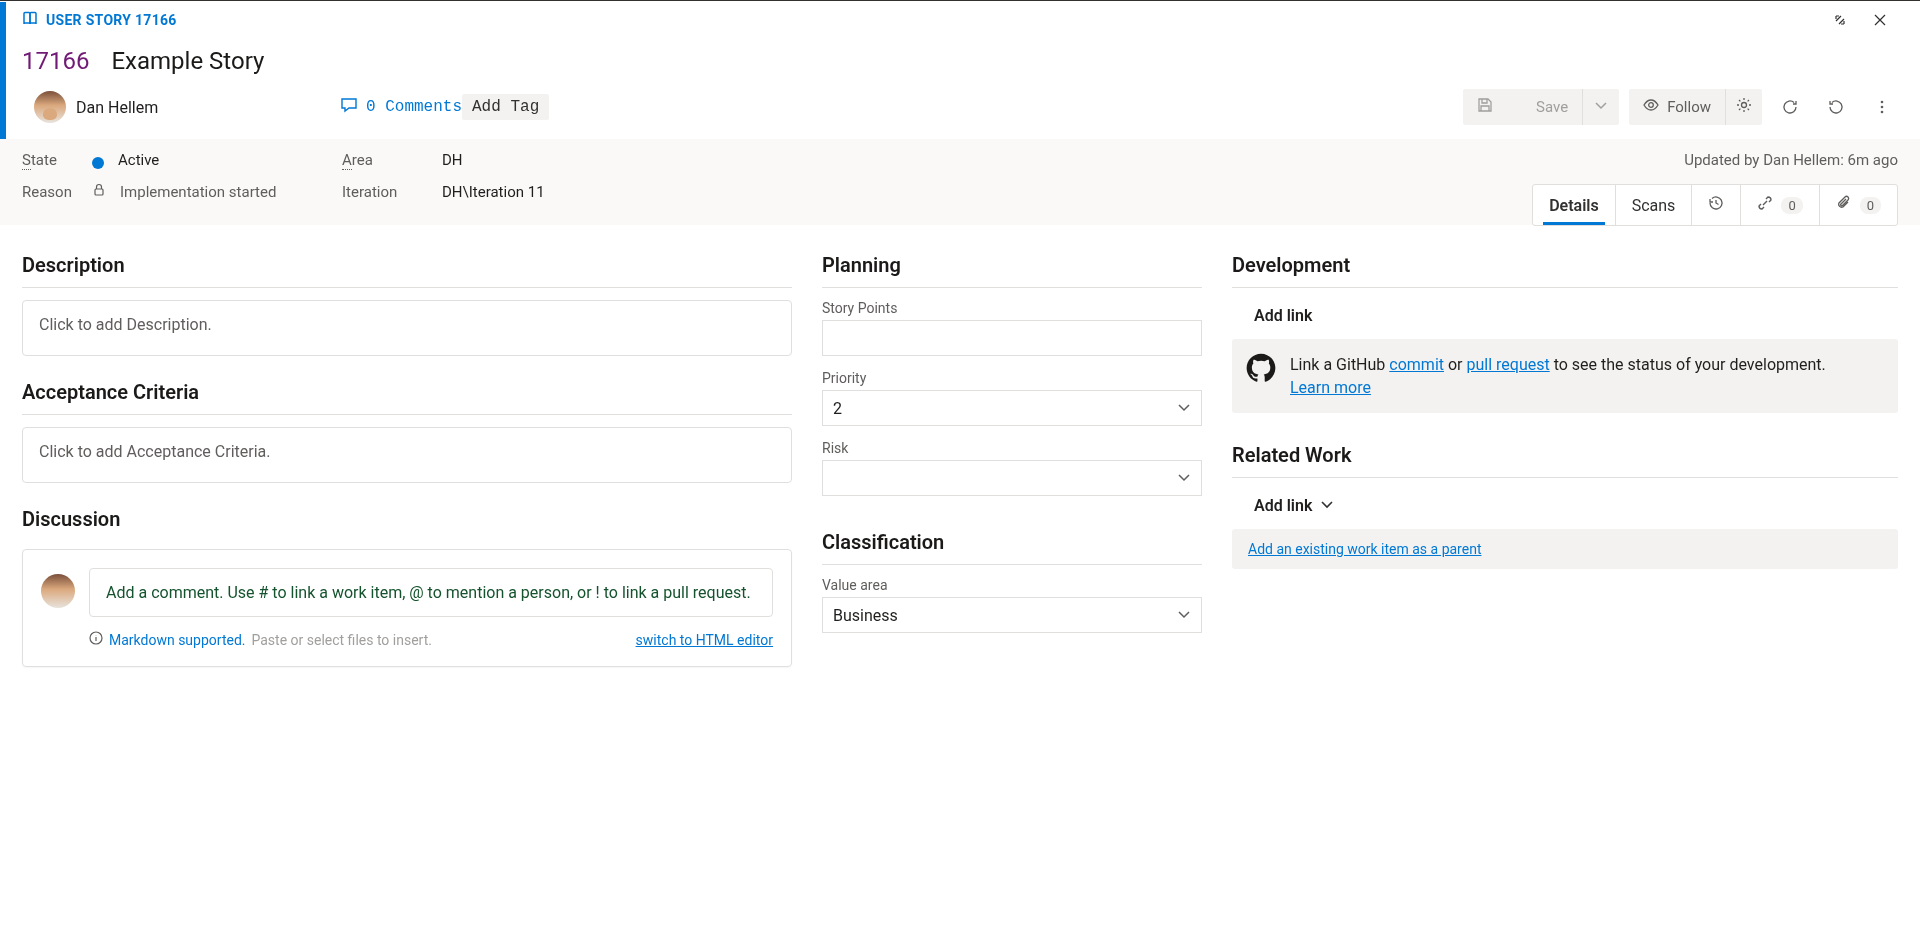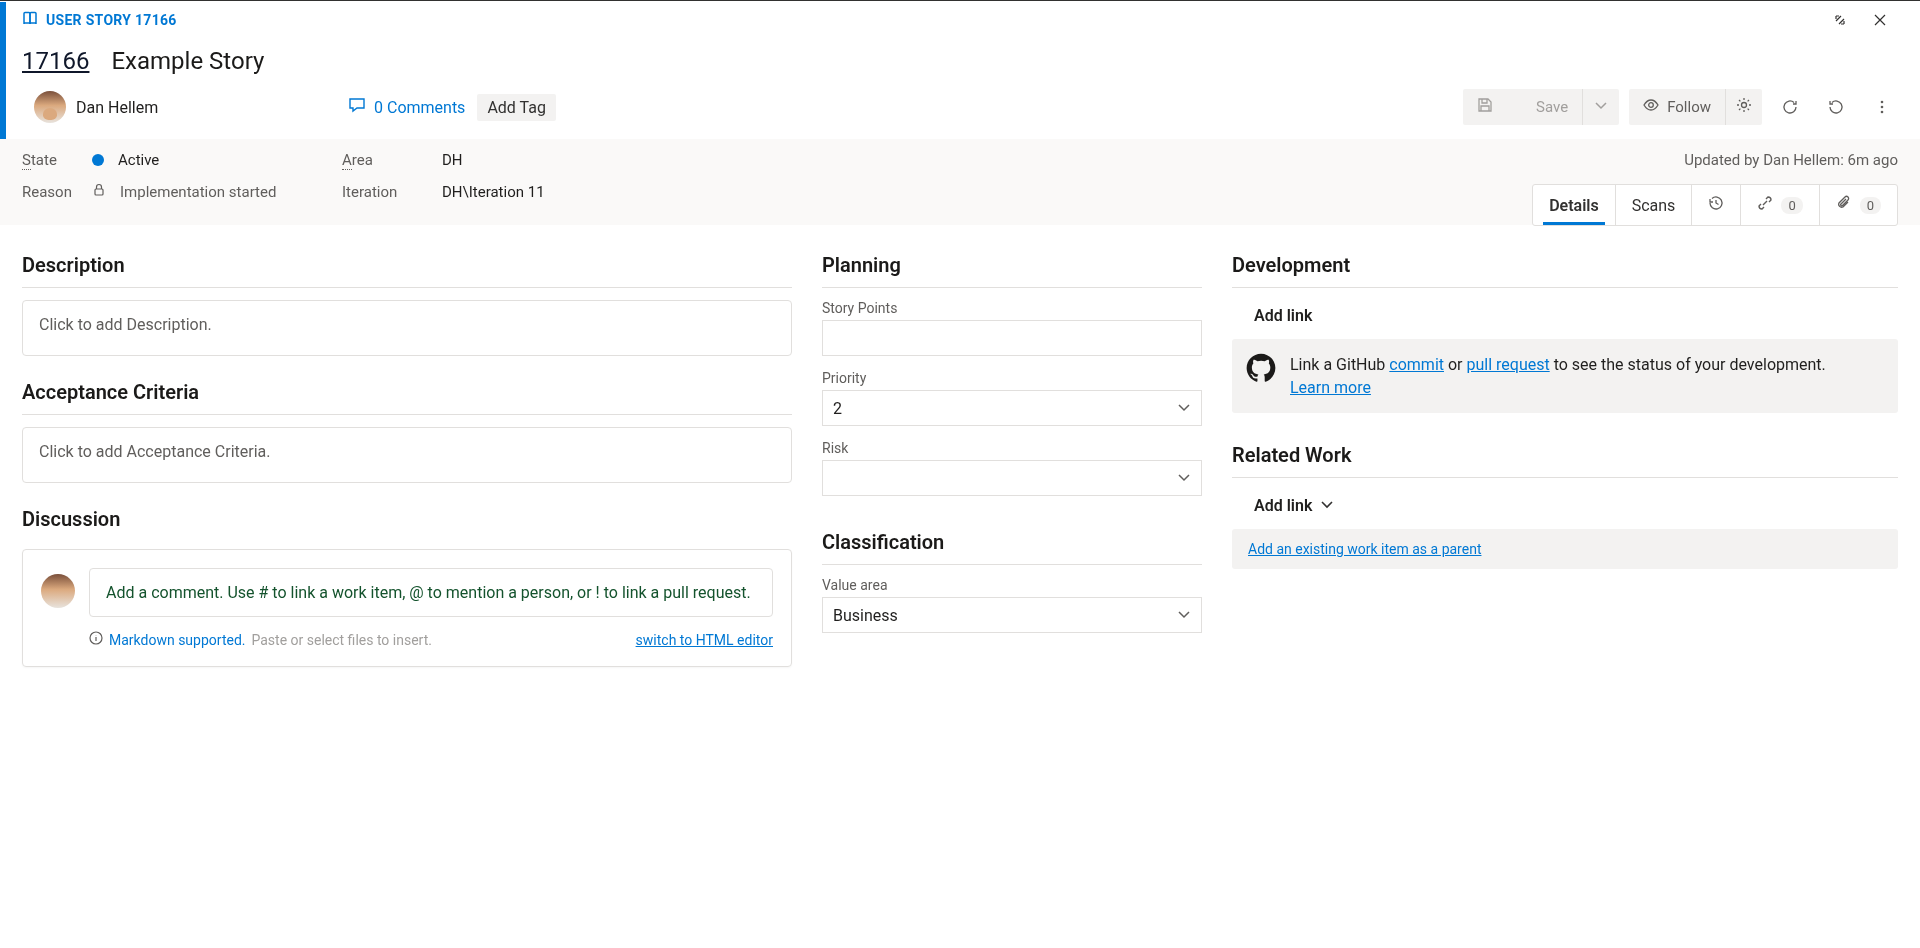"17166" .header-title .wid { color: #0f172a -> #701a75; text-decoration: underline -> none }
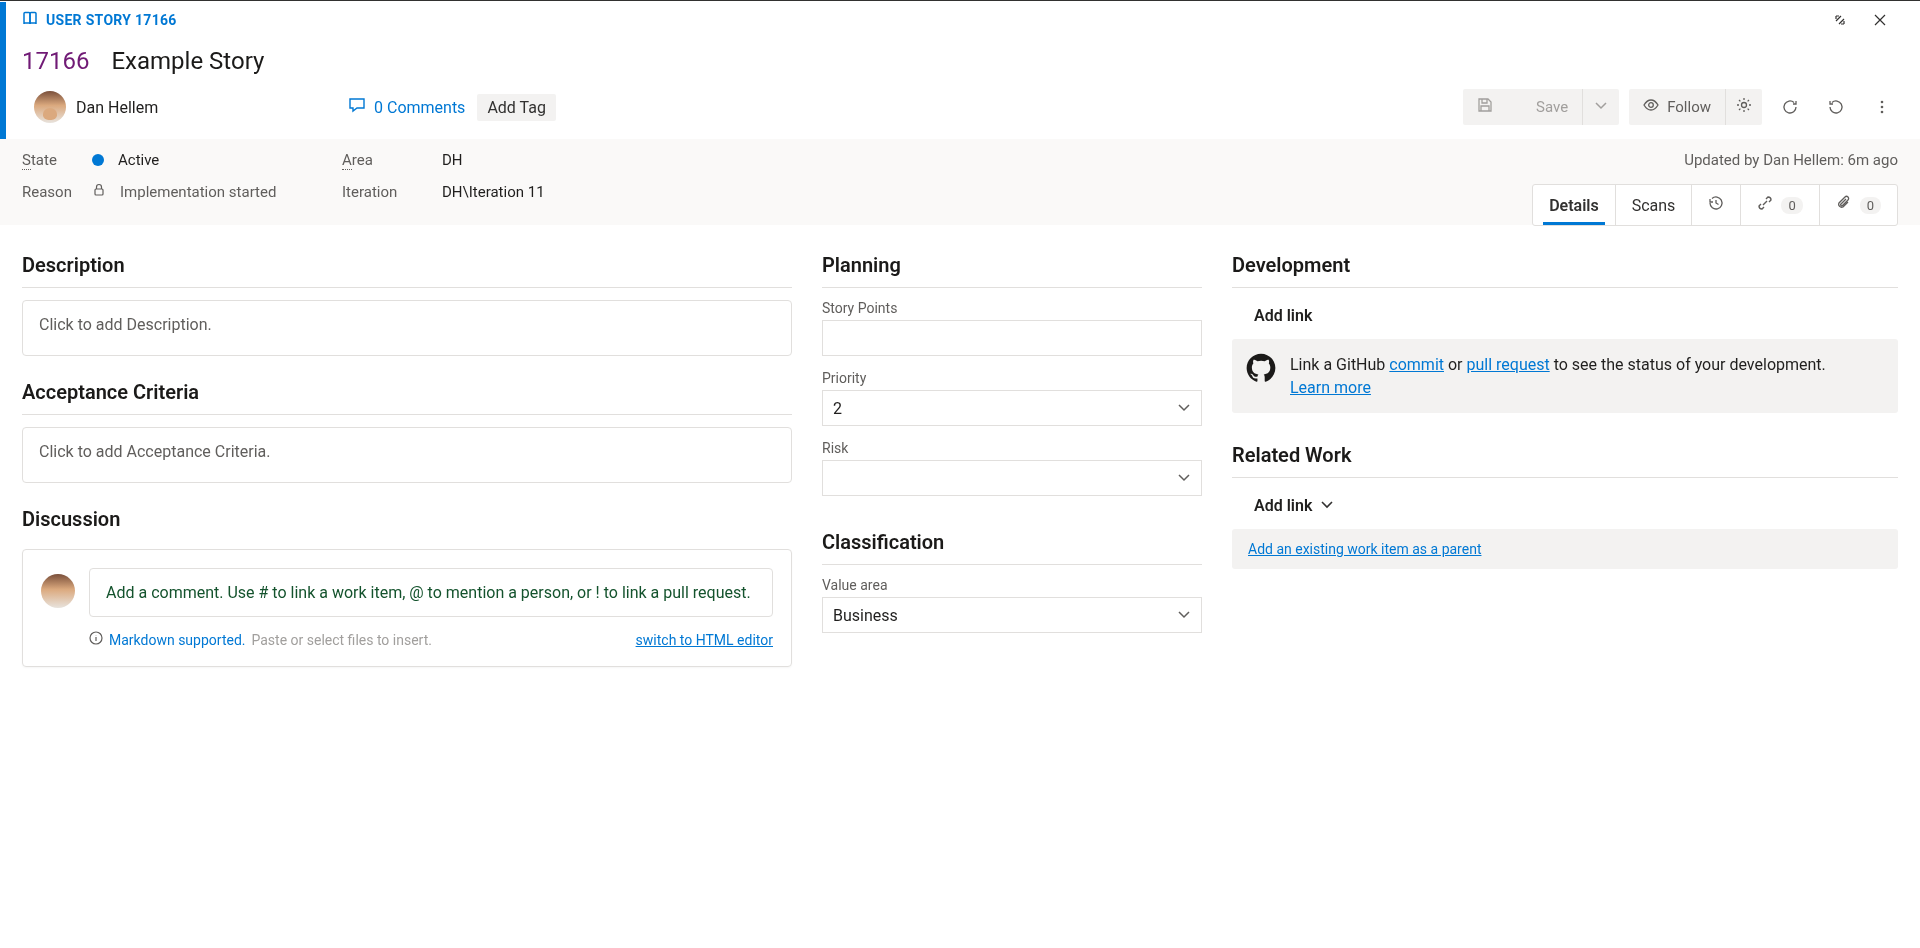"0 Comments" .quick-actions { font-family: none -> Liberation Mono, monospace; gap: 12px -> none; left: 348px -> 340px }
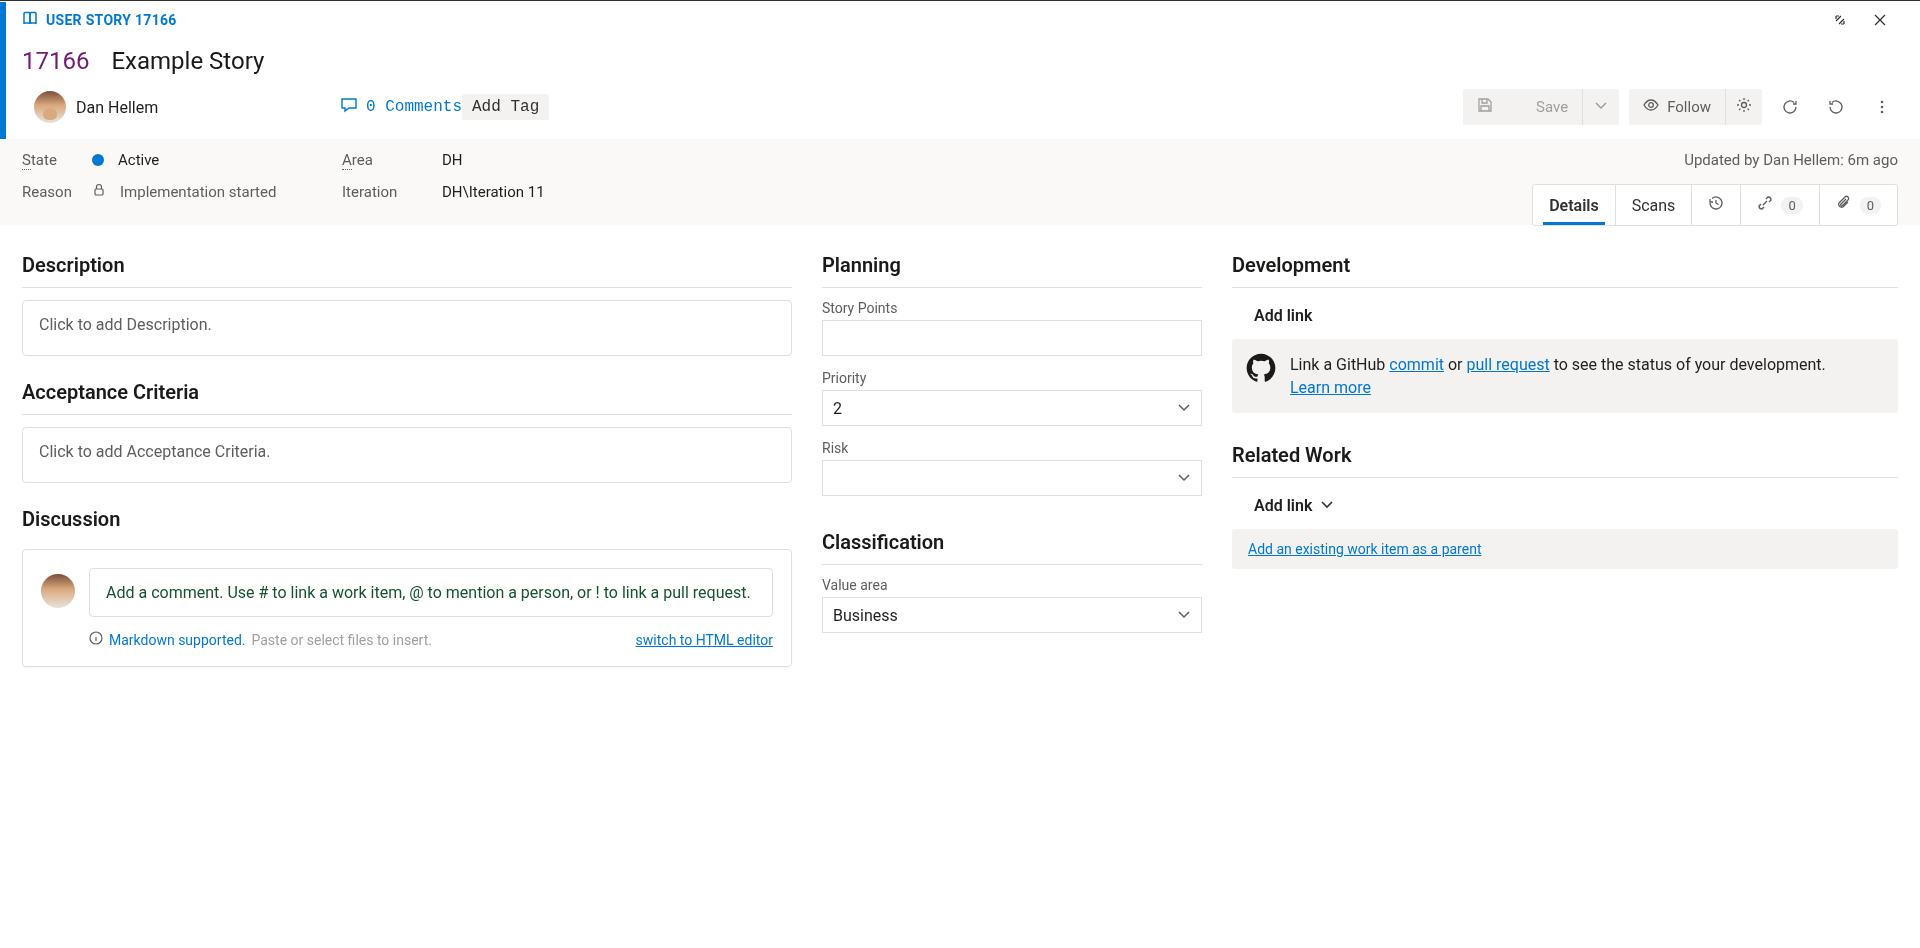"Active" .state-val { align-items: center -> flex-end }
